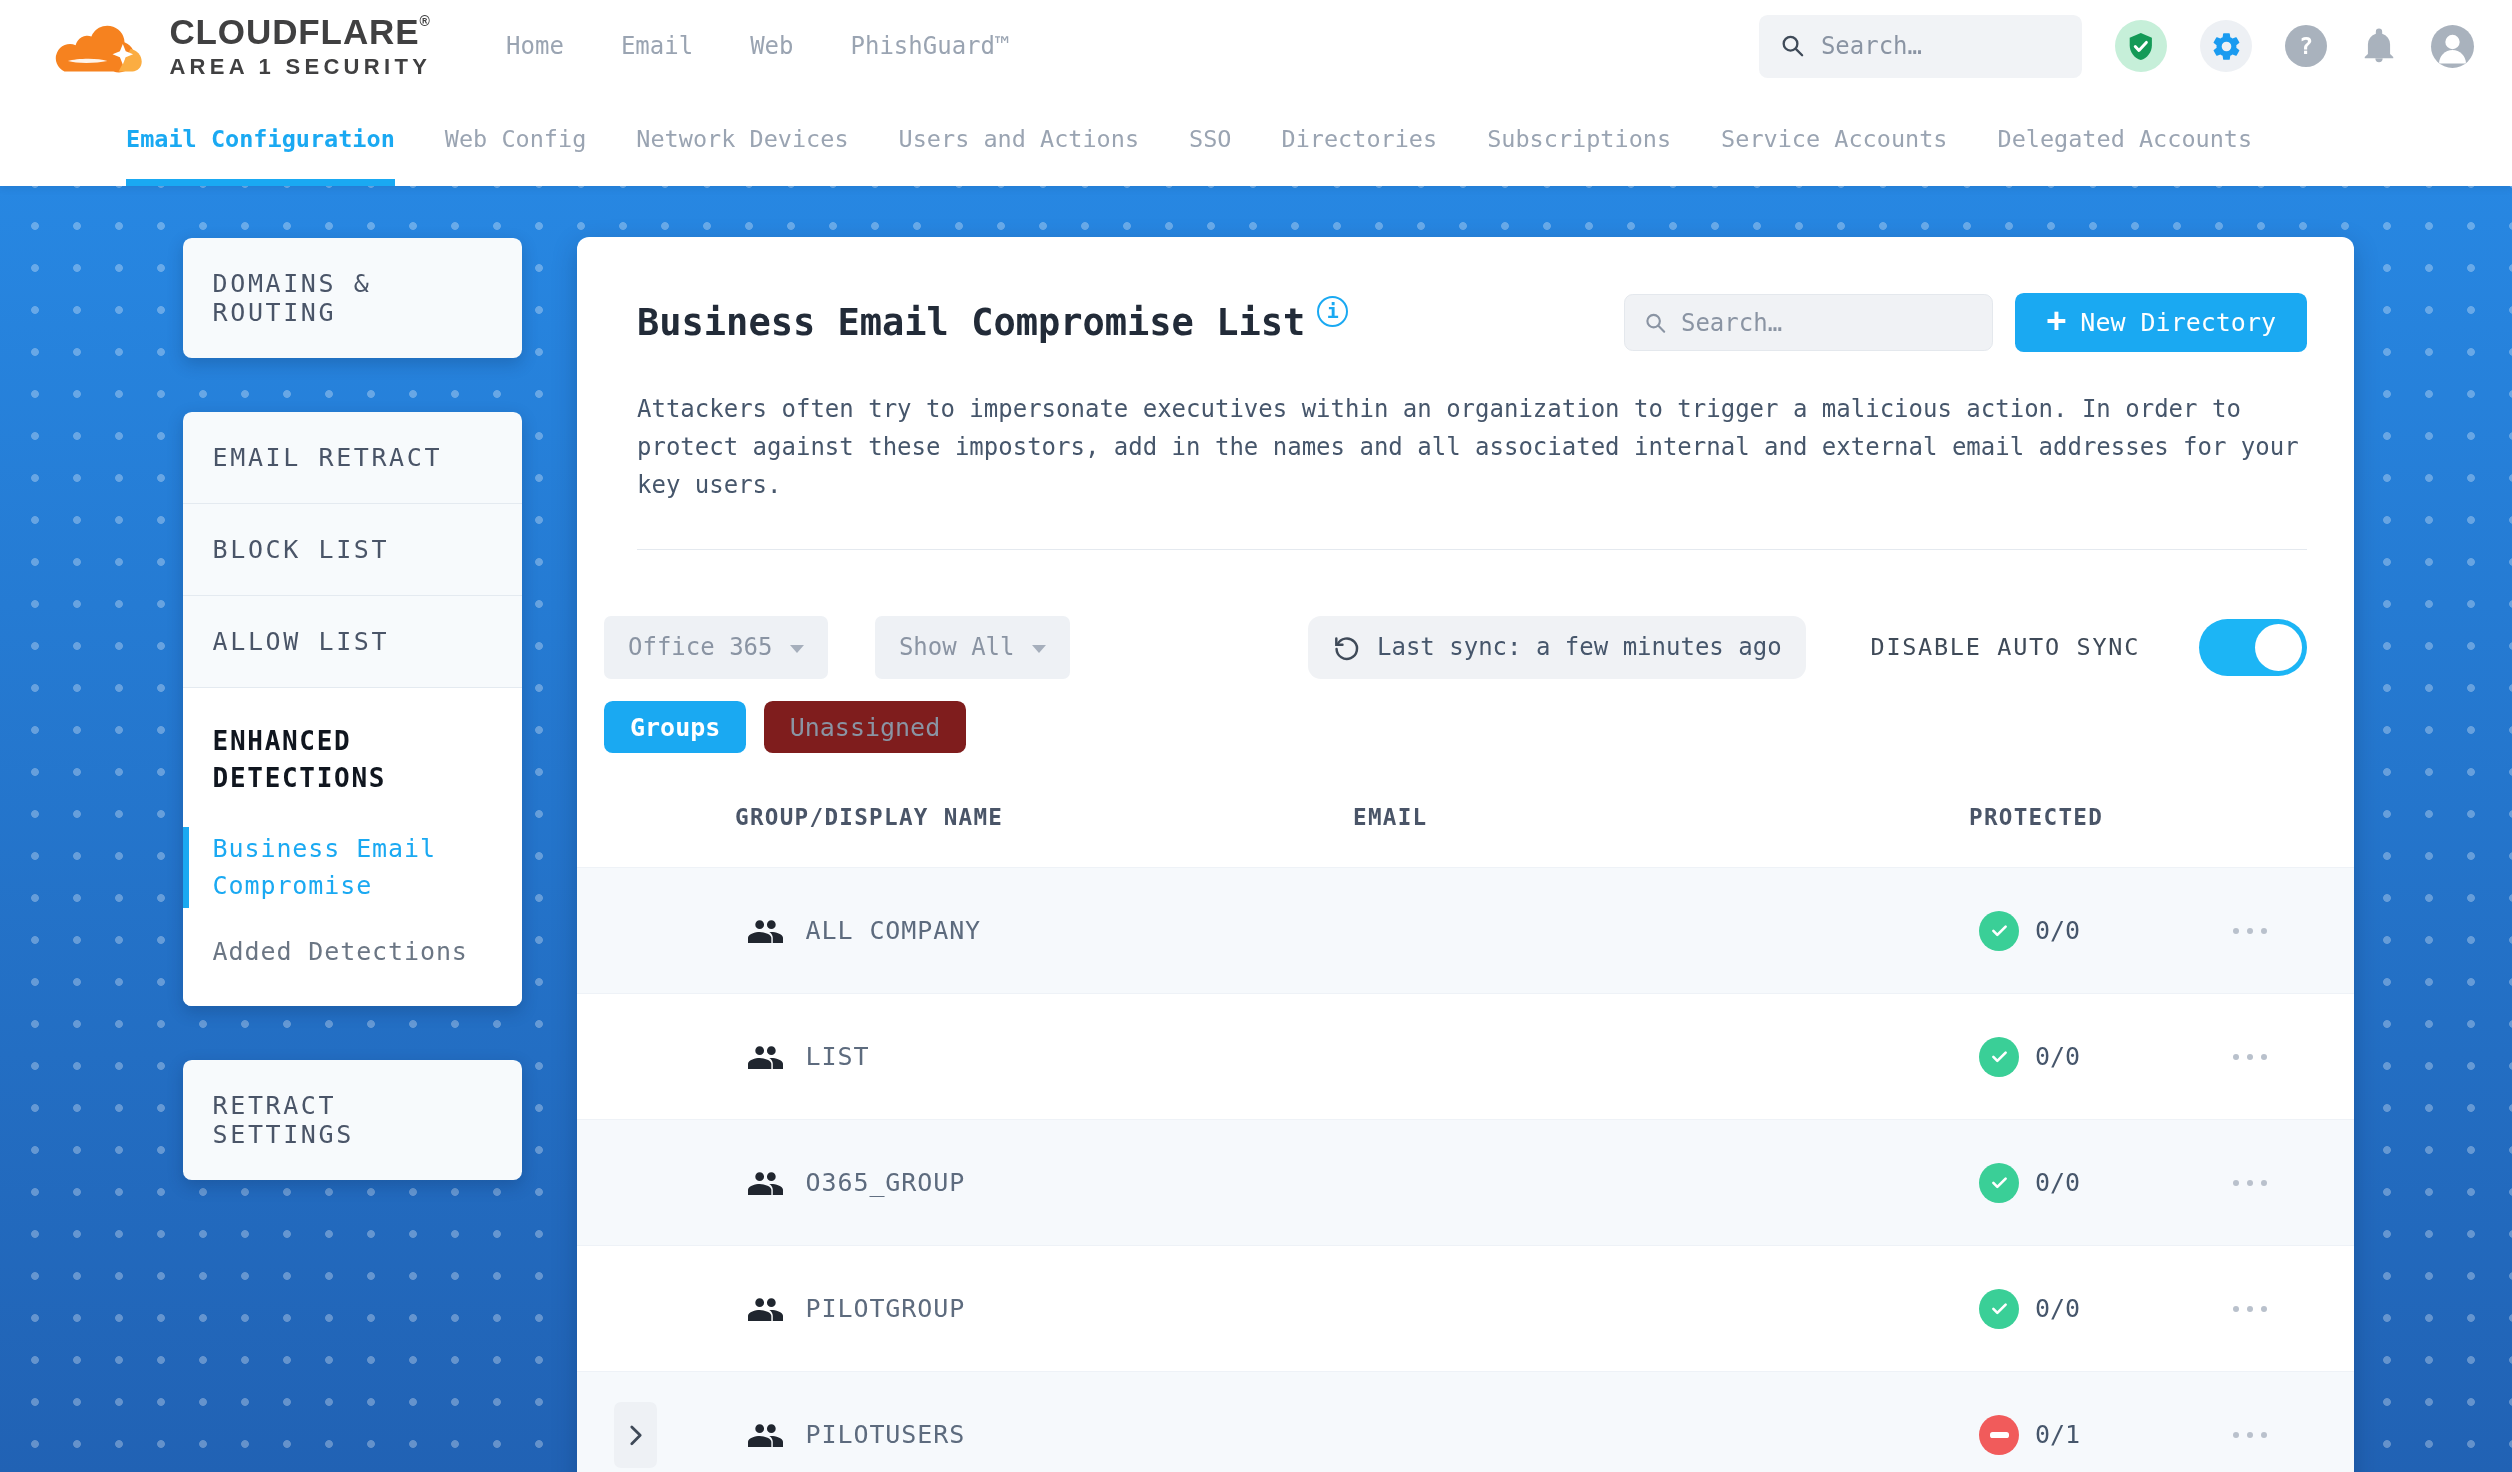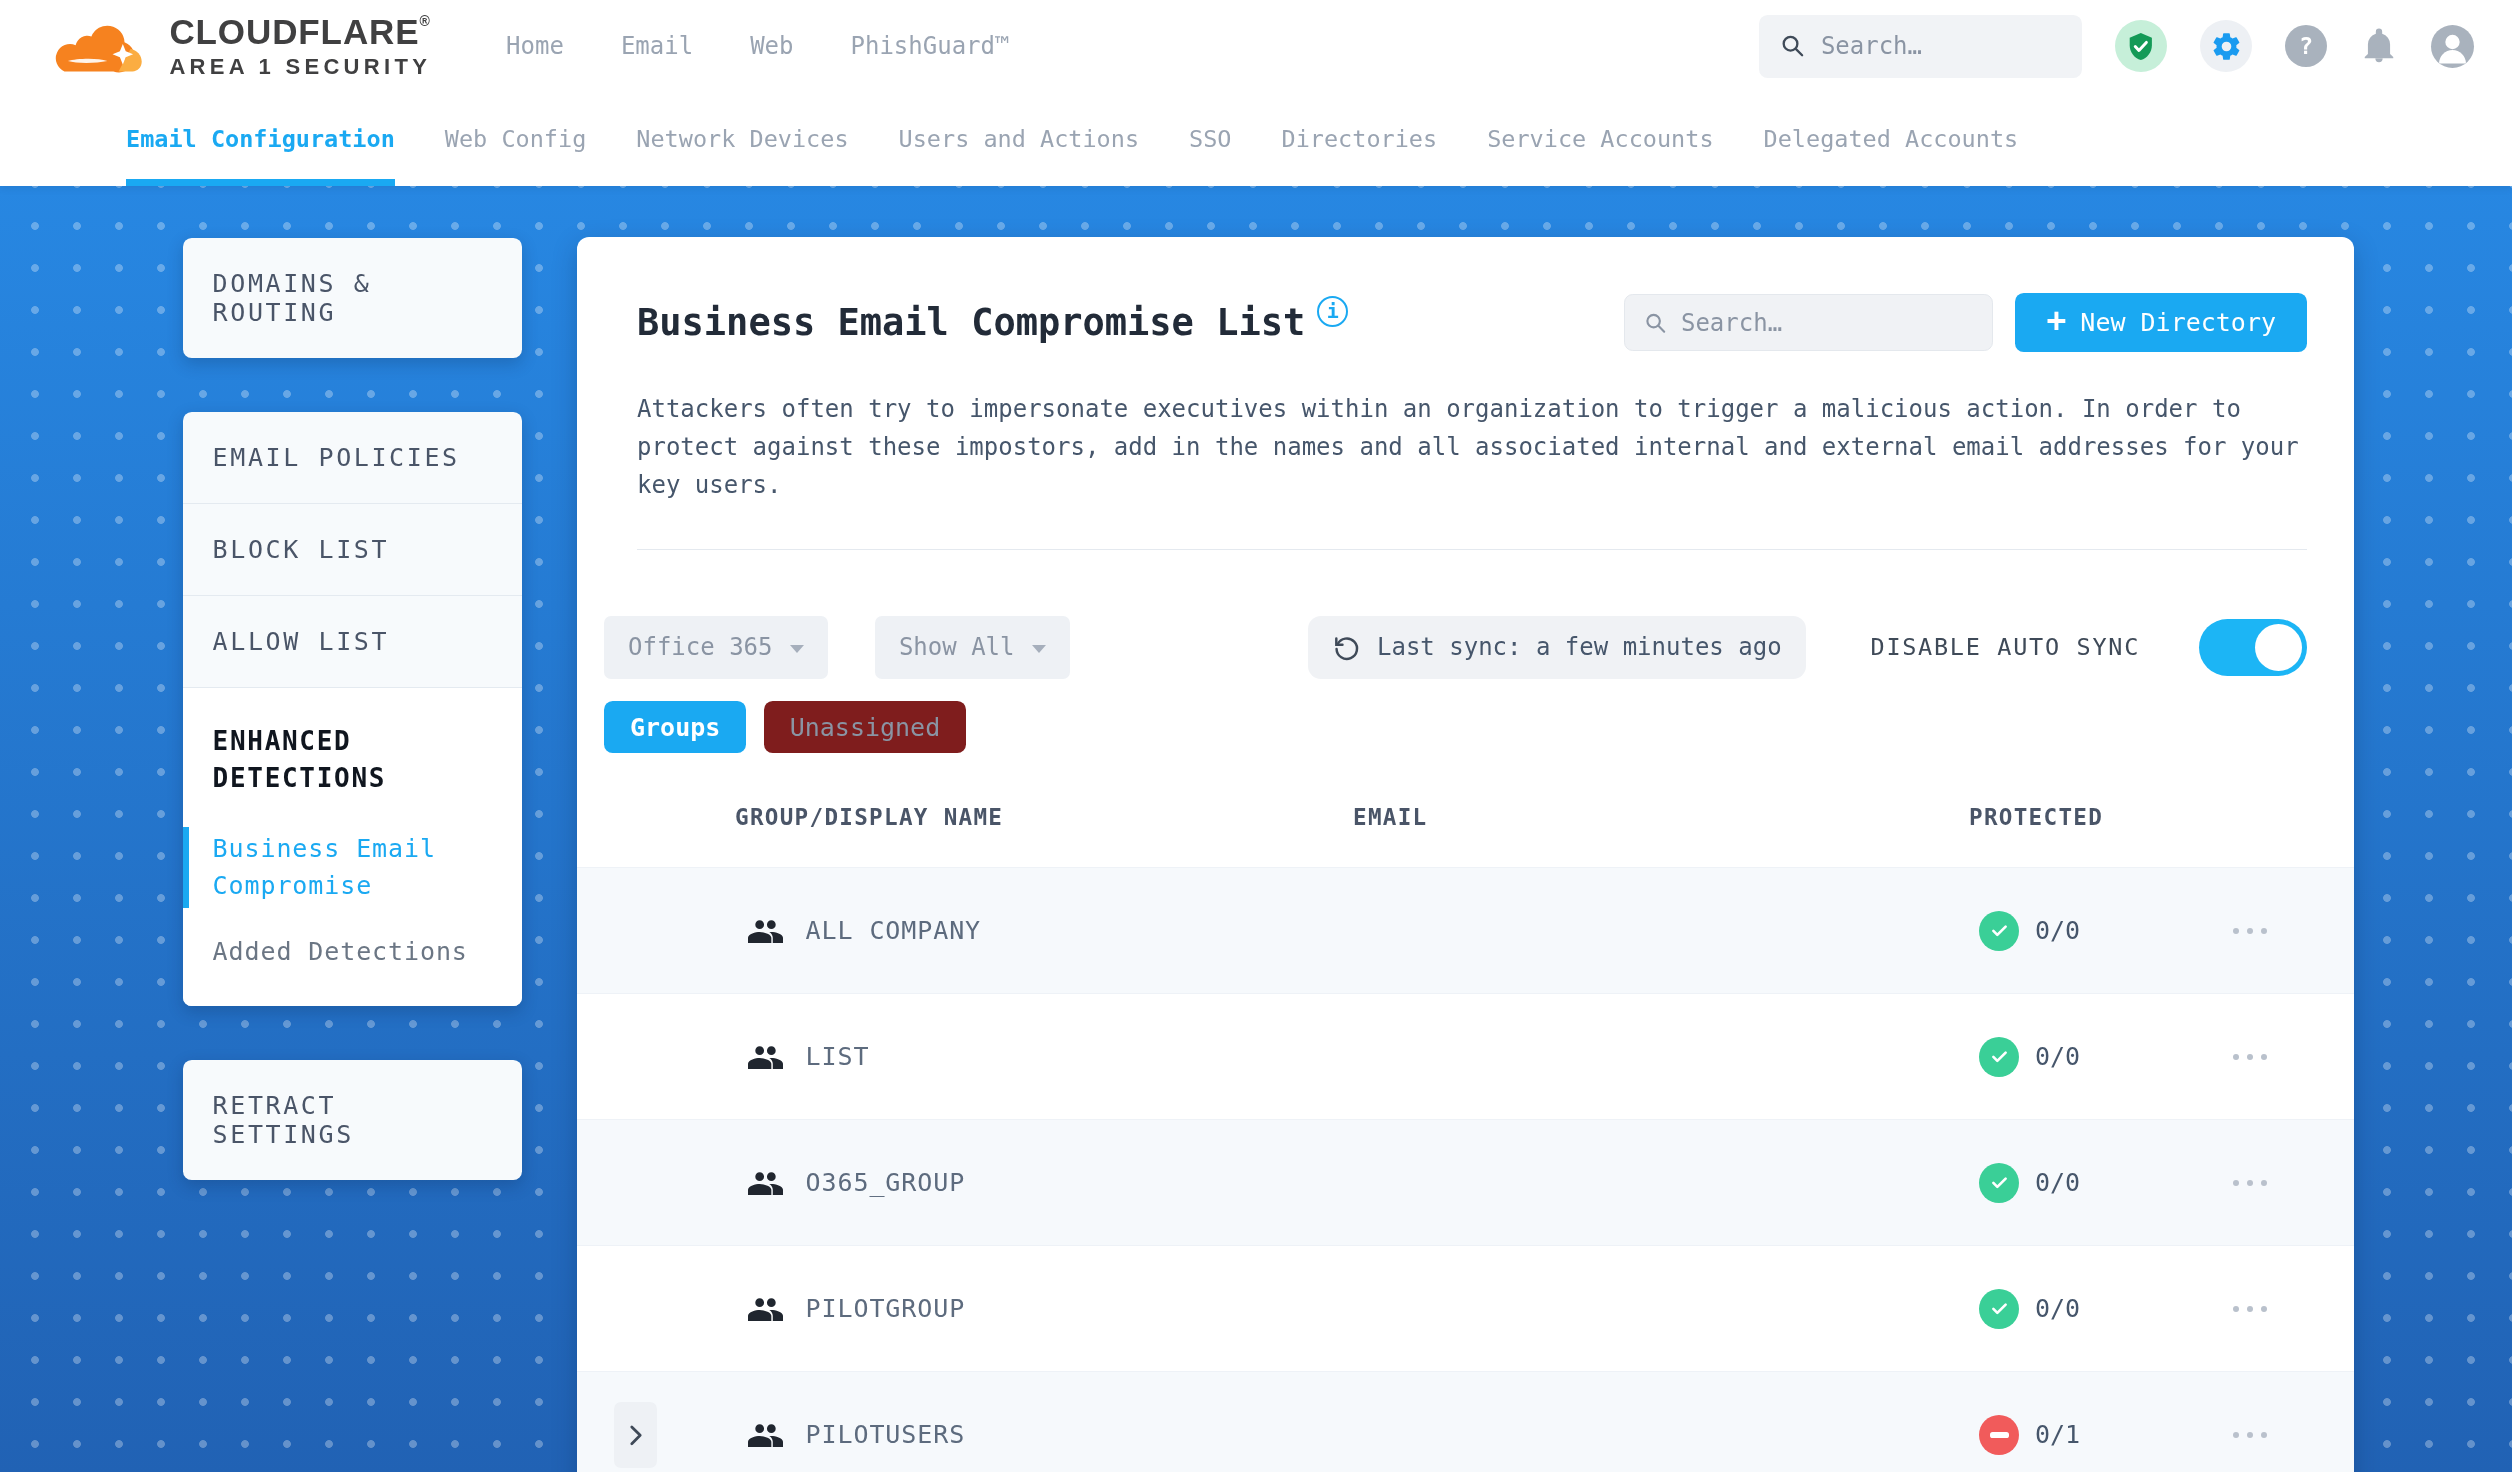"Subscriptions" div.tab { html: none -> <div>Subscriptions</div> }
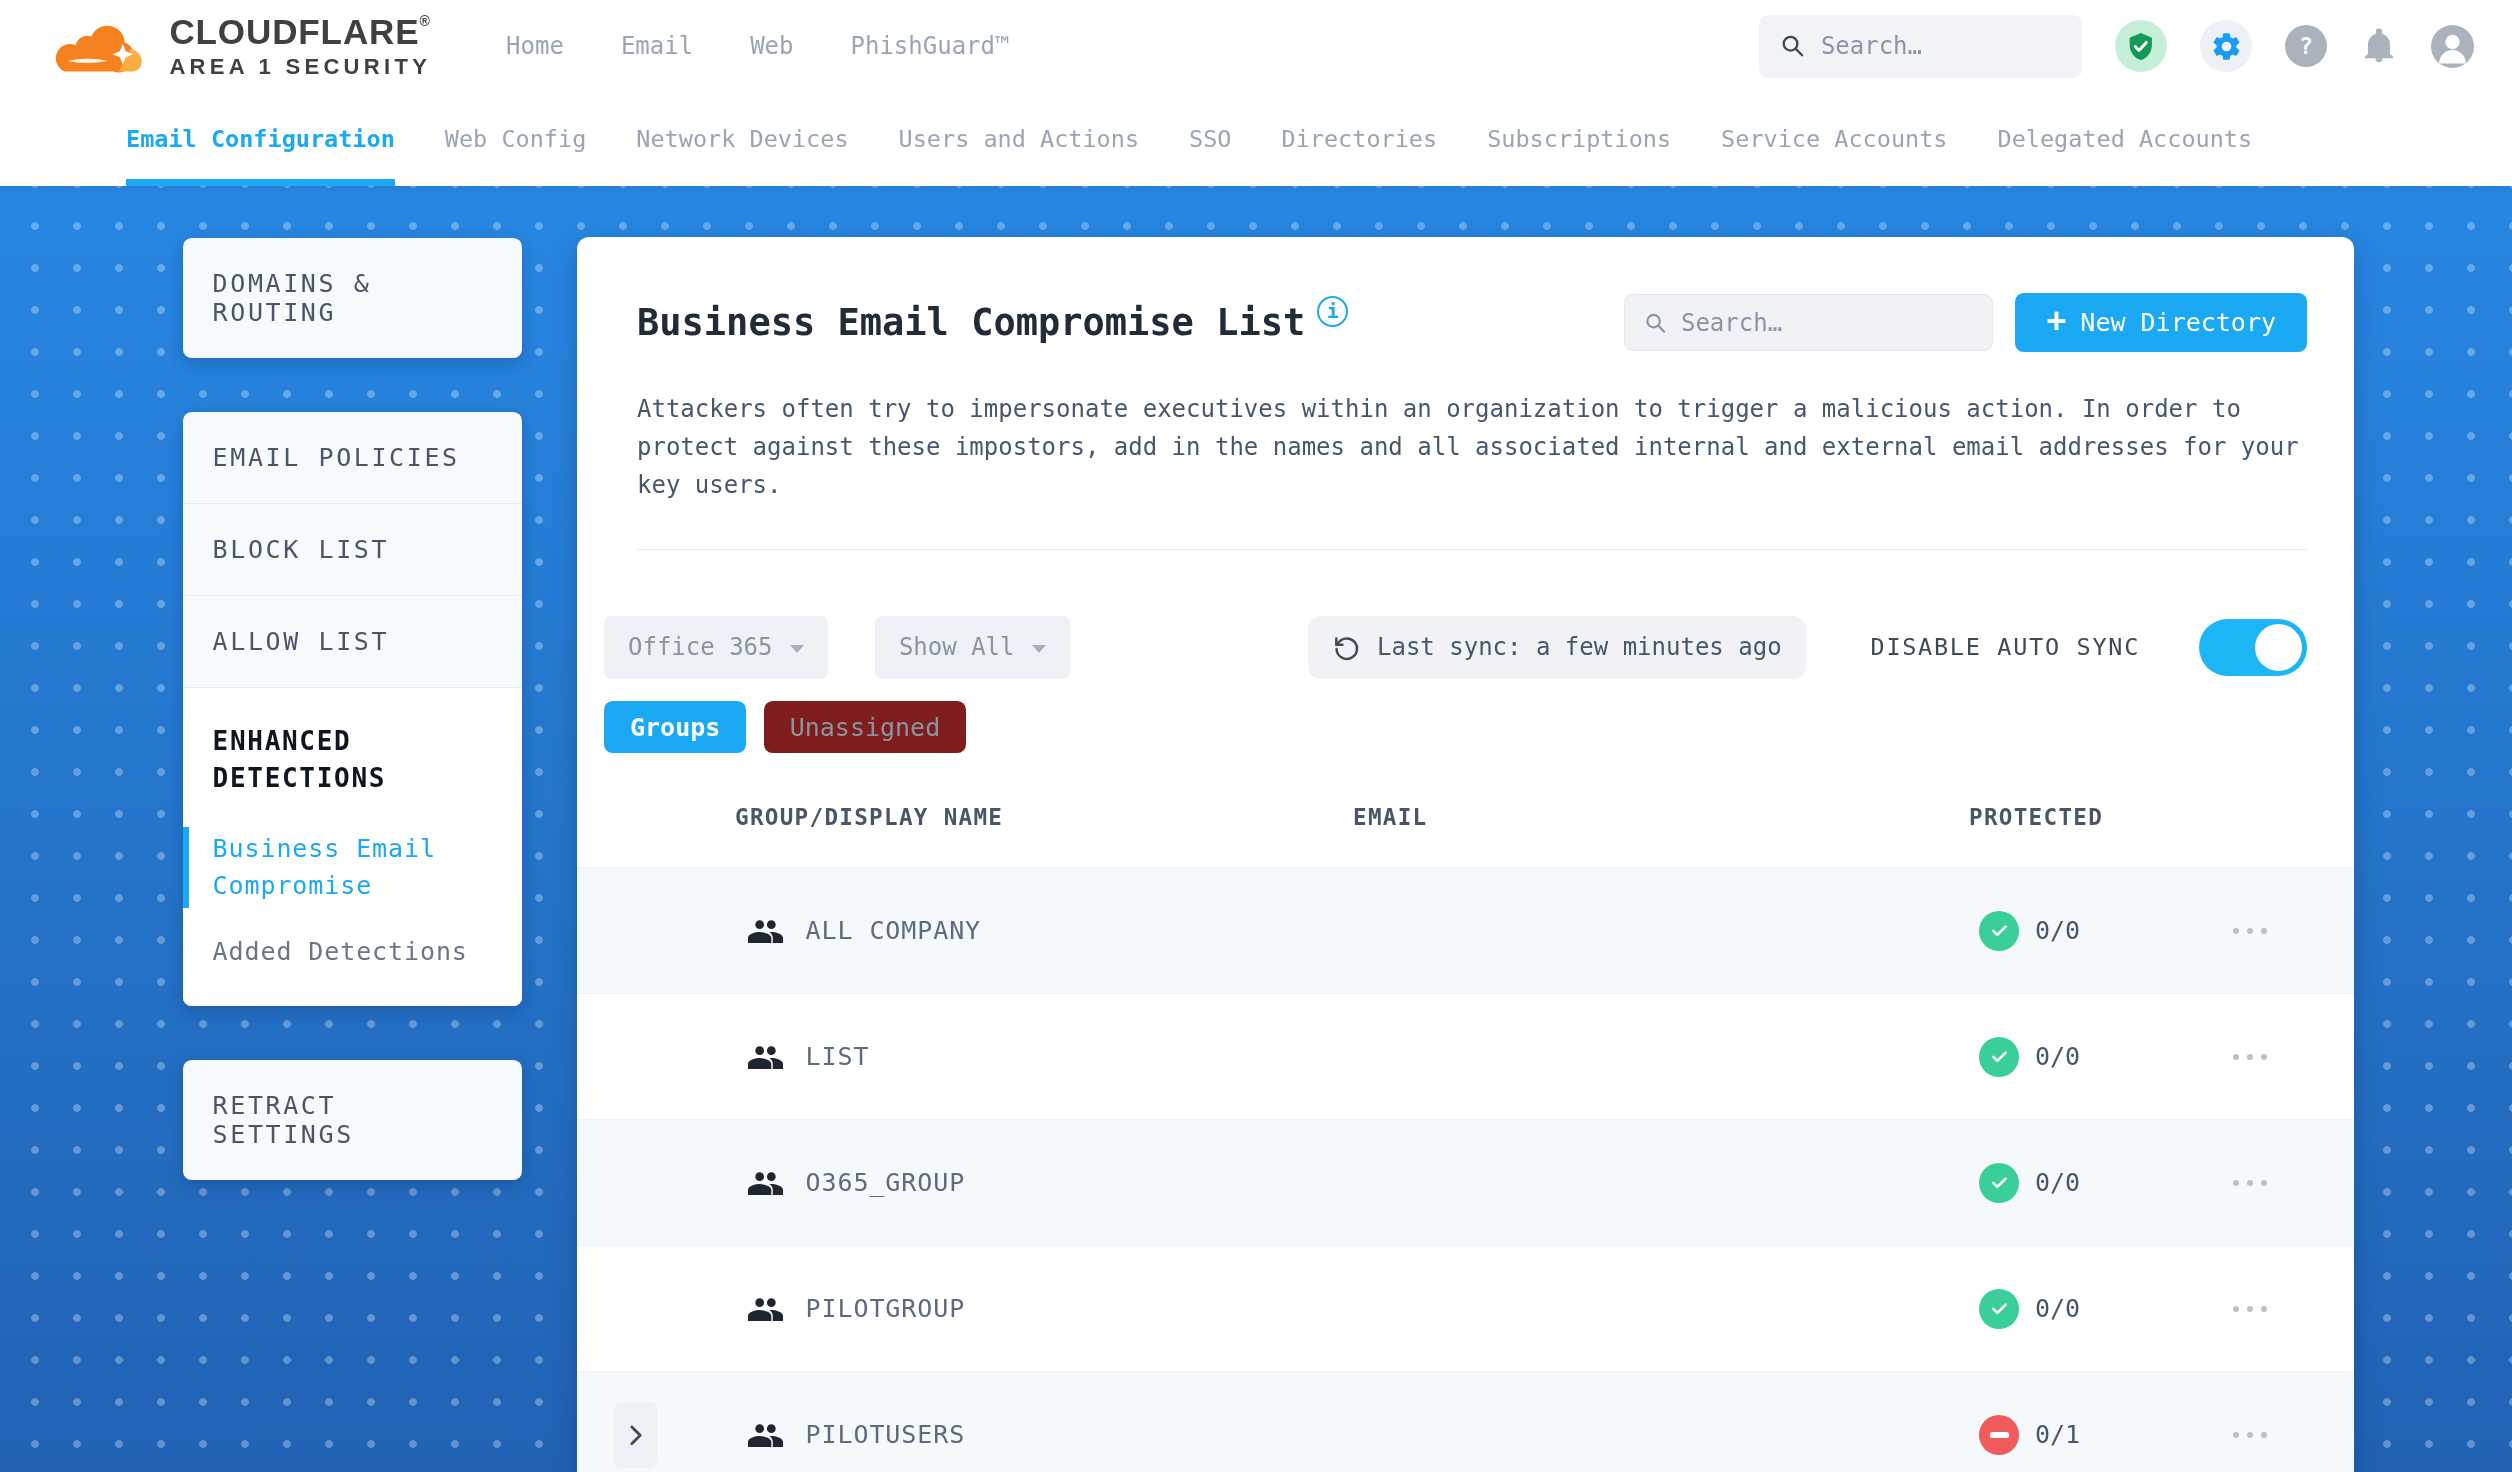"EMAIL POLICIES" div.side-item { text: POLICIES -> RETRACT }
